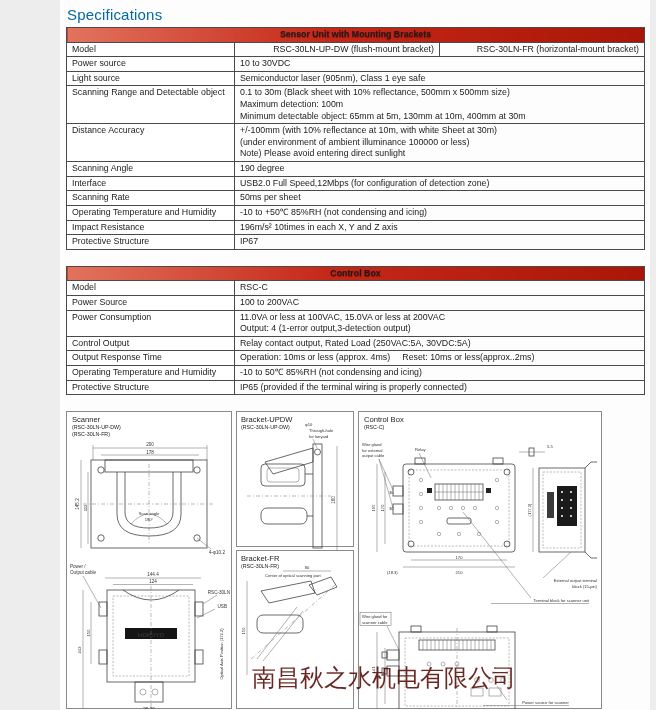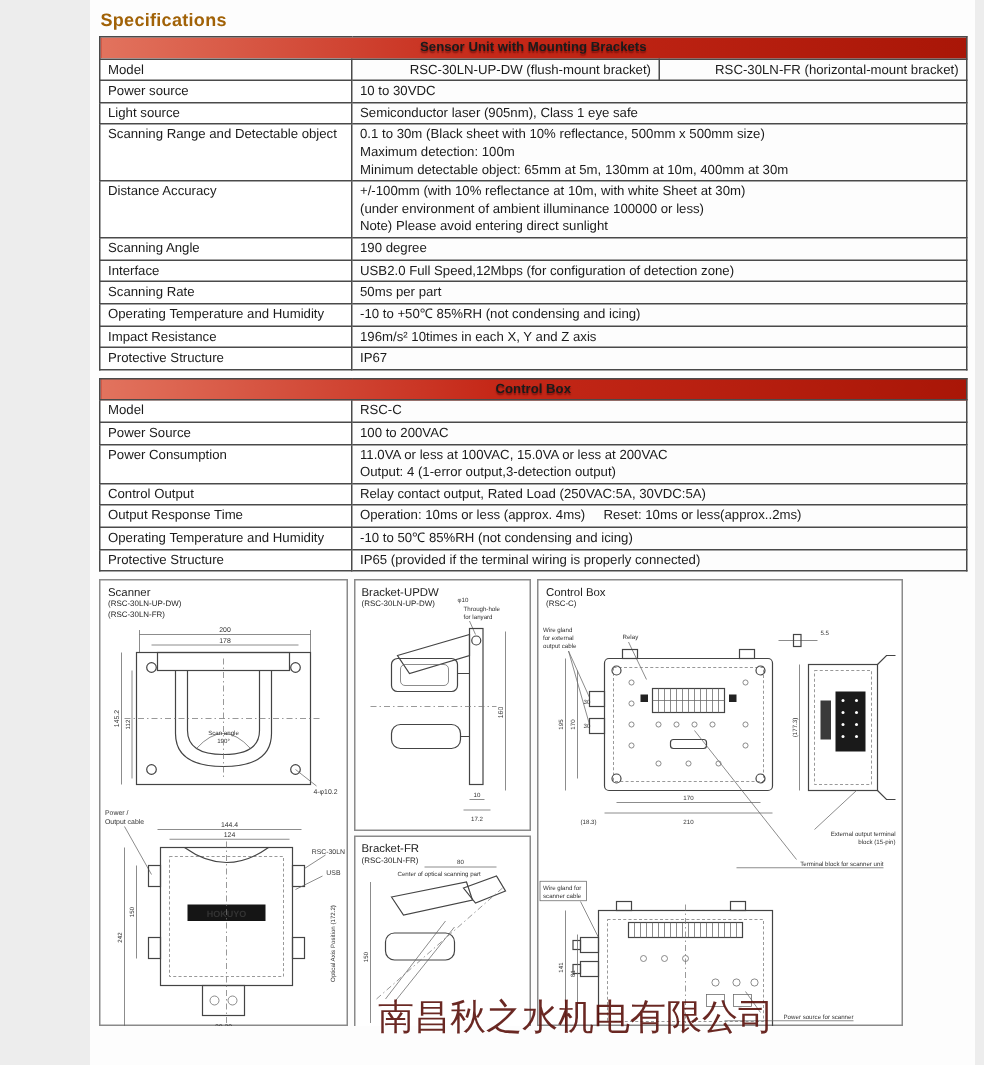"Specifications" .red-head { color: #a16207 -> #0369a1; font-size: 12px -> 15px; font-weight: bold -> normal }
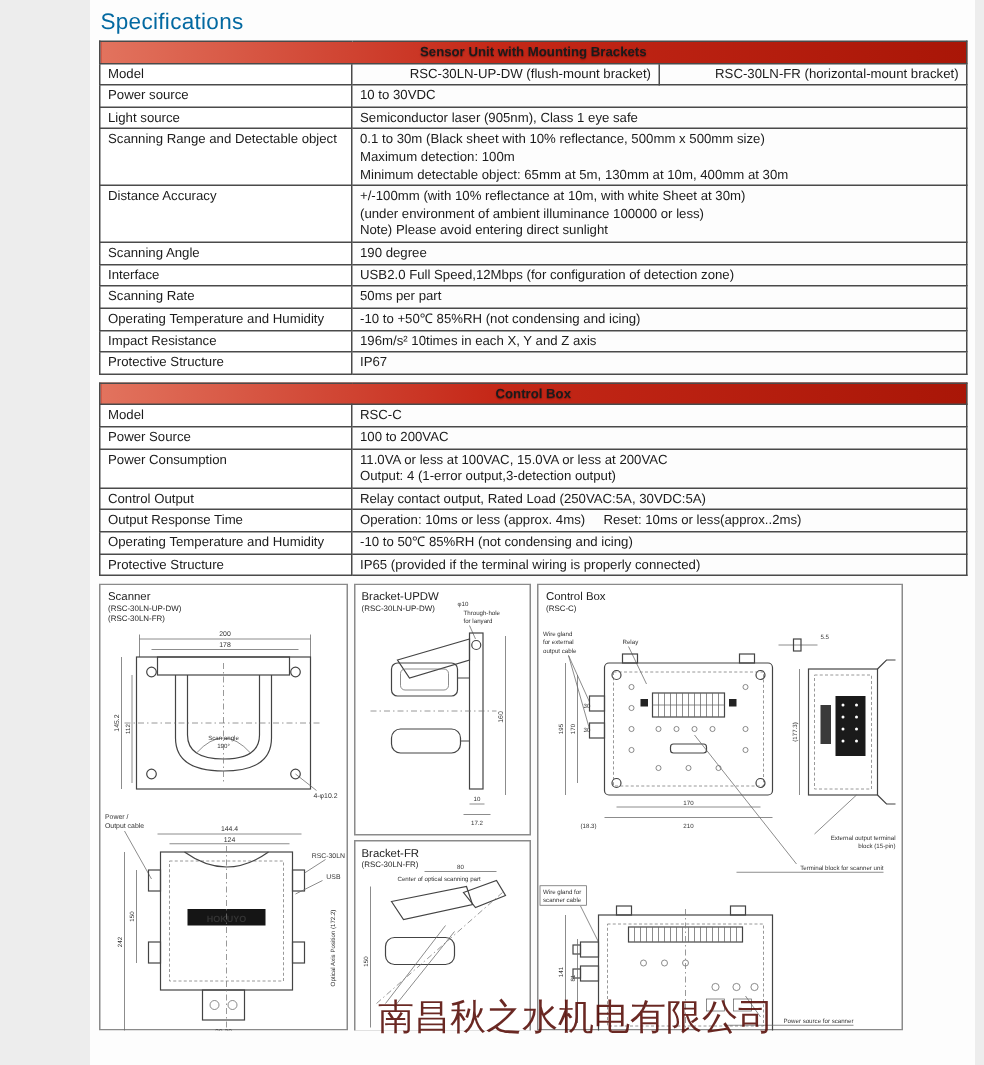"Sensor Unit with Mounting Brackets" table.spec { margin-bottom: 5px -> 16px }
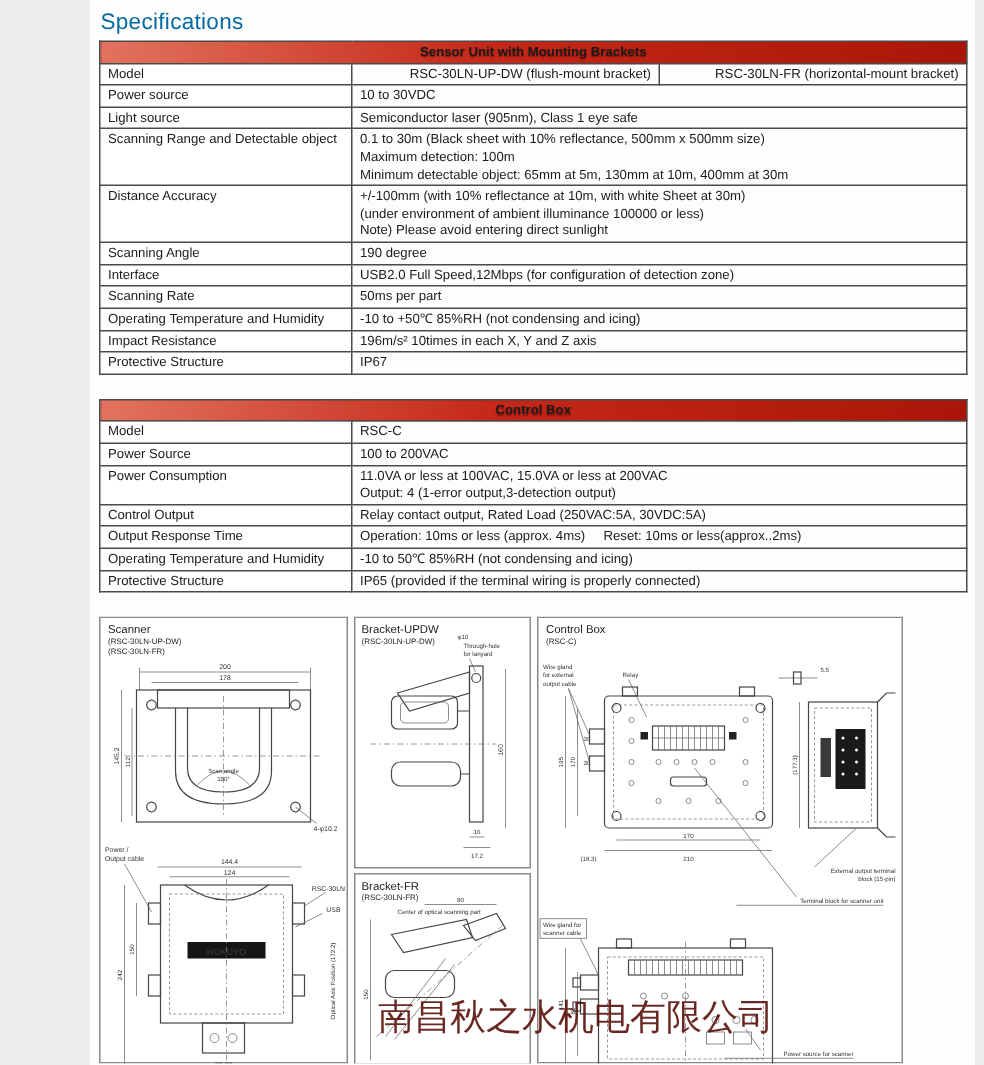"50ms per part" div.val { text: part -> sheet }
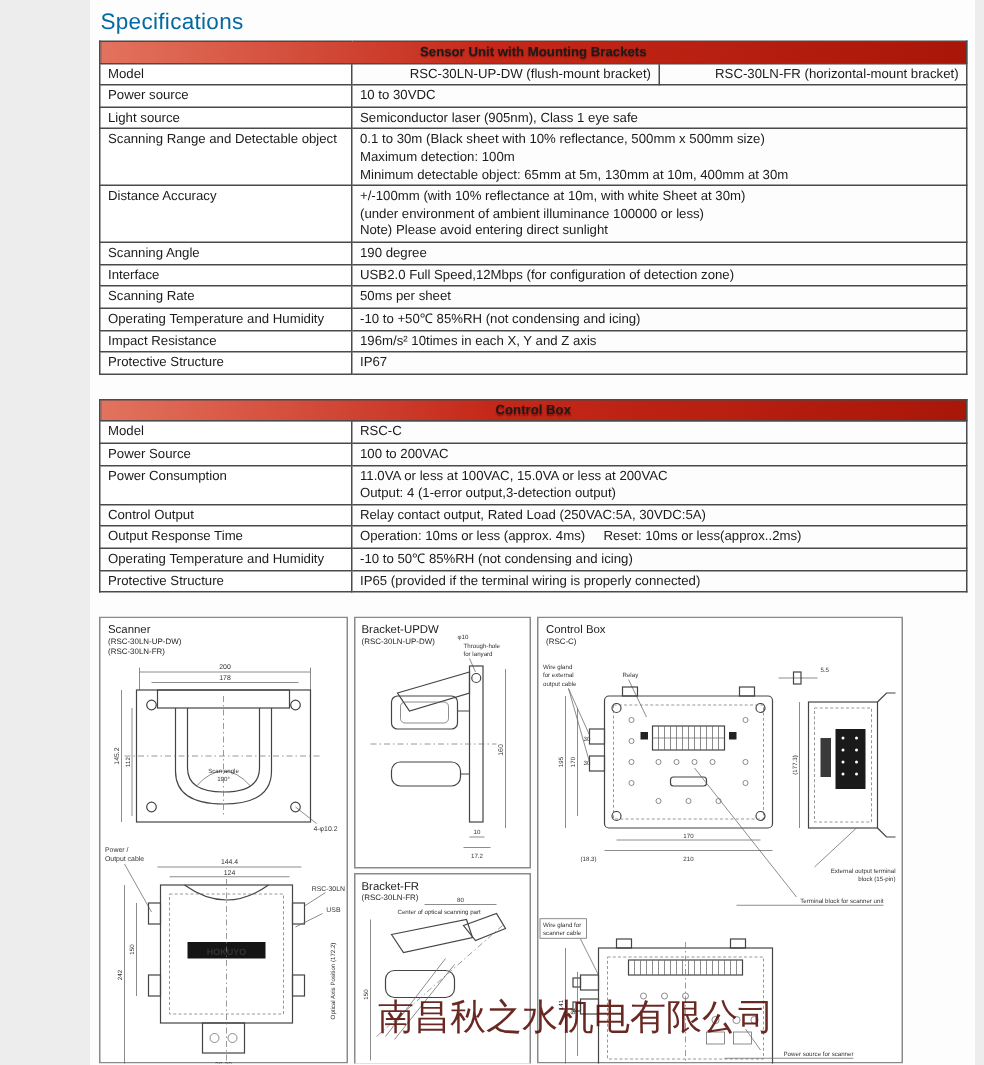"Bracket-UPDW" div.panel { height: 168px -> 136px }
